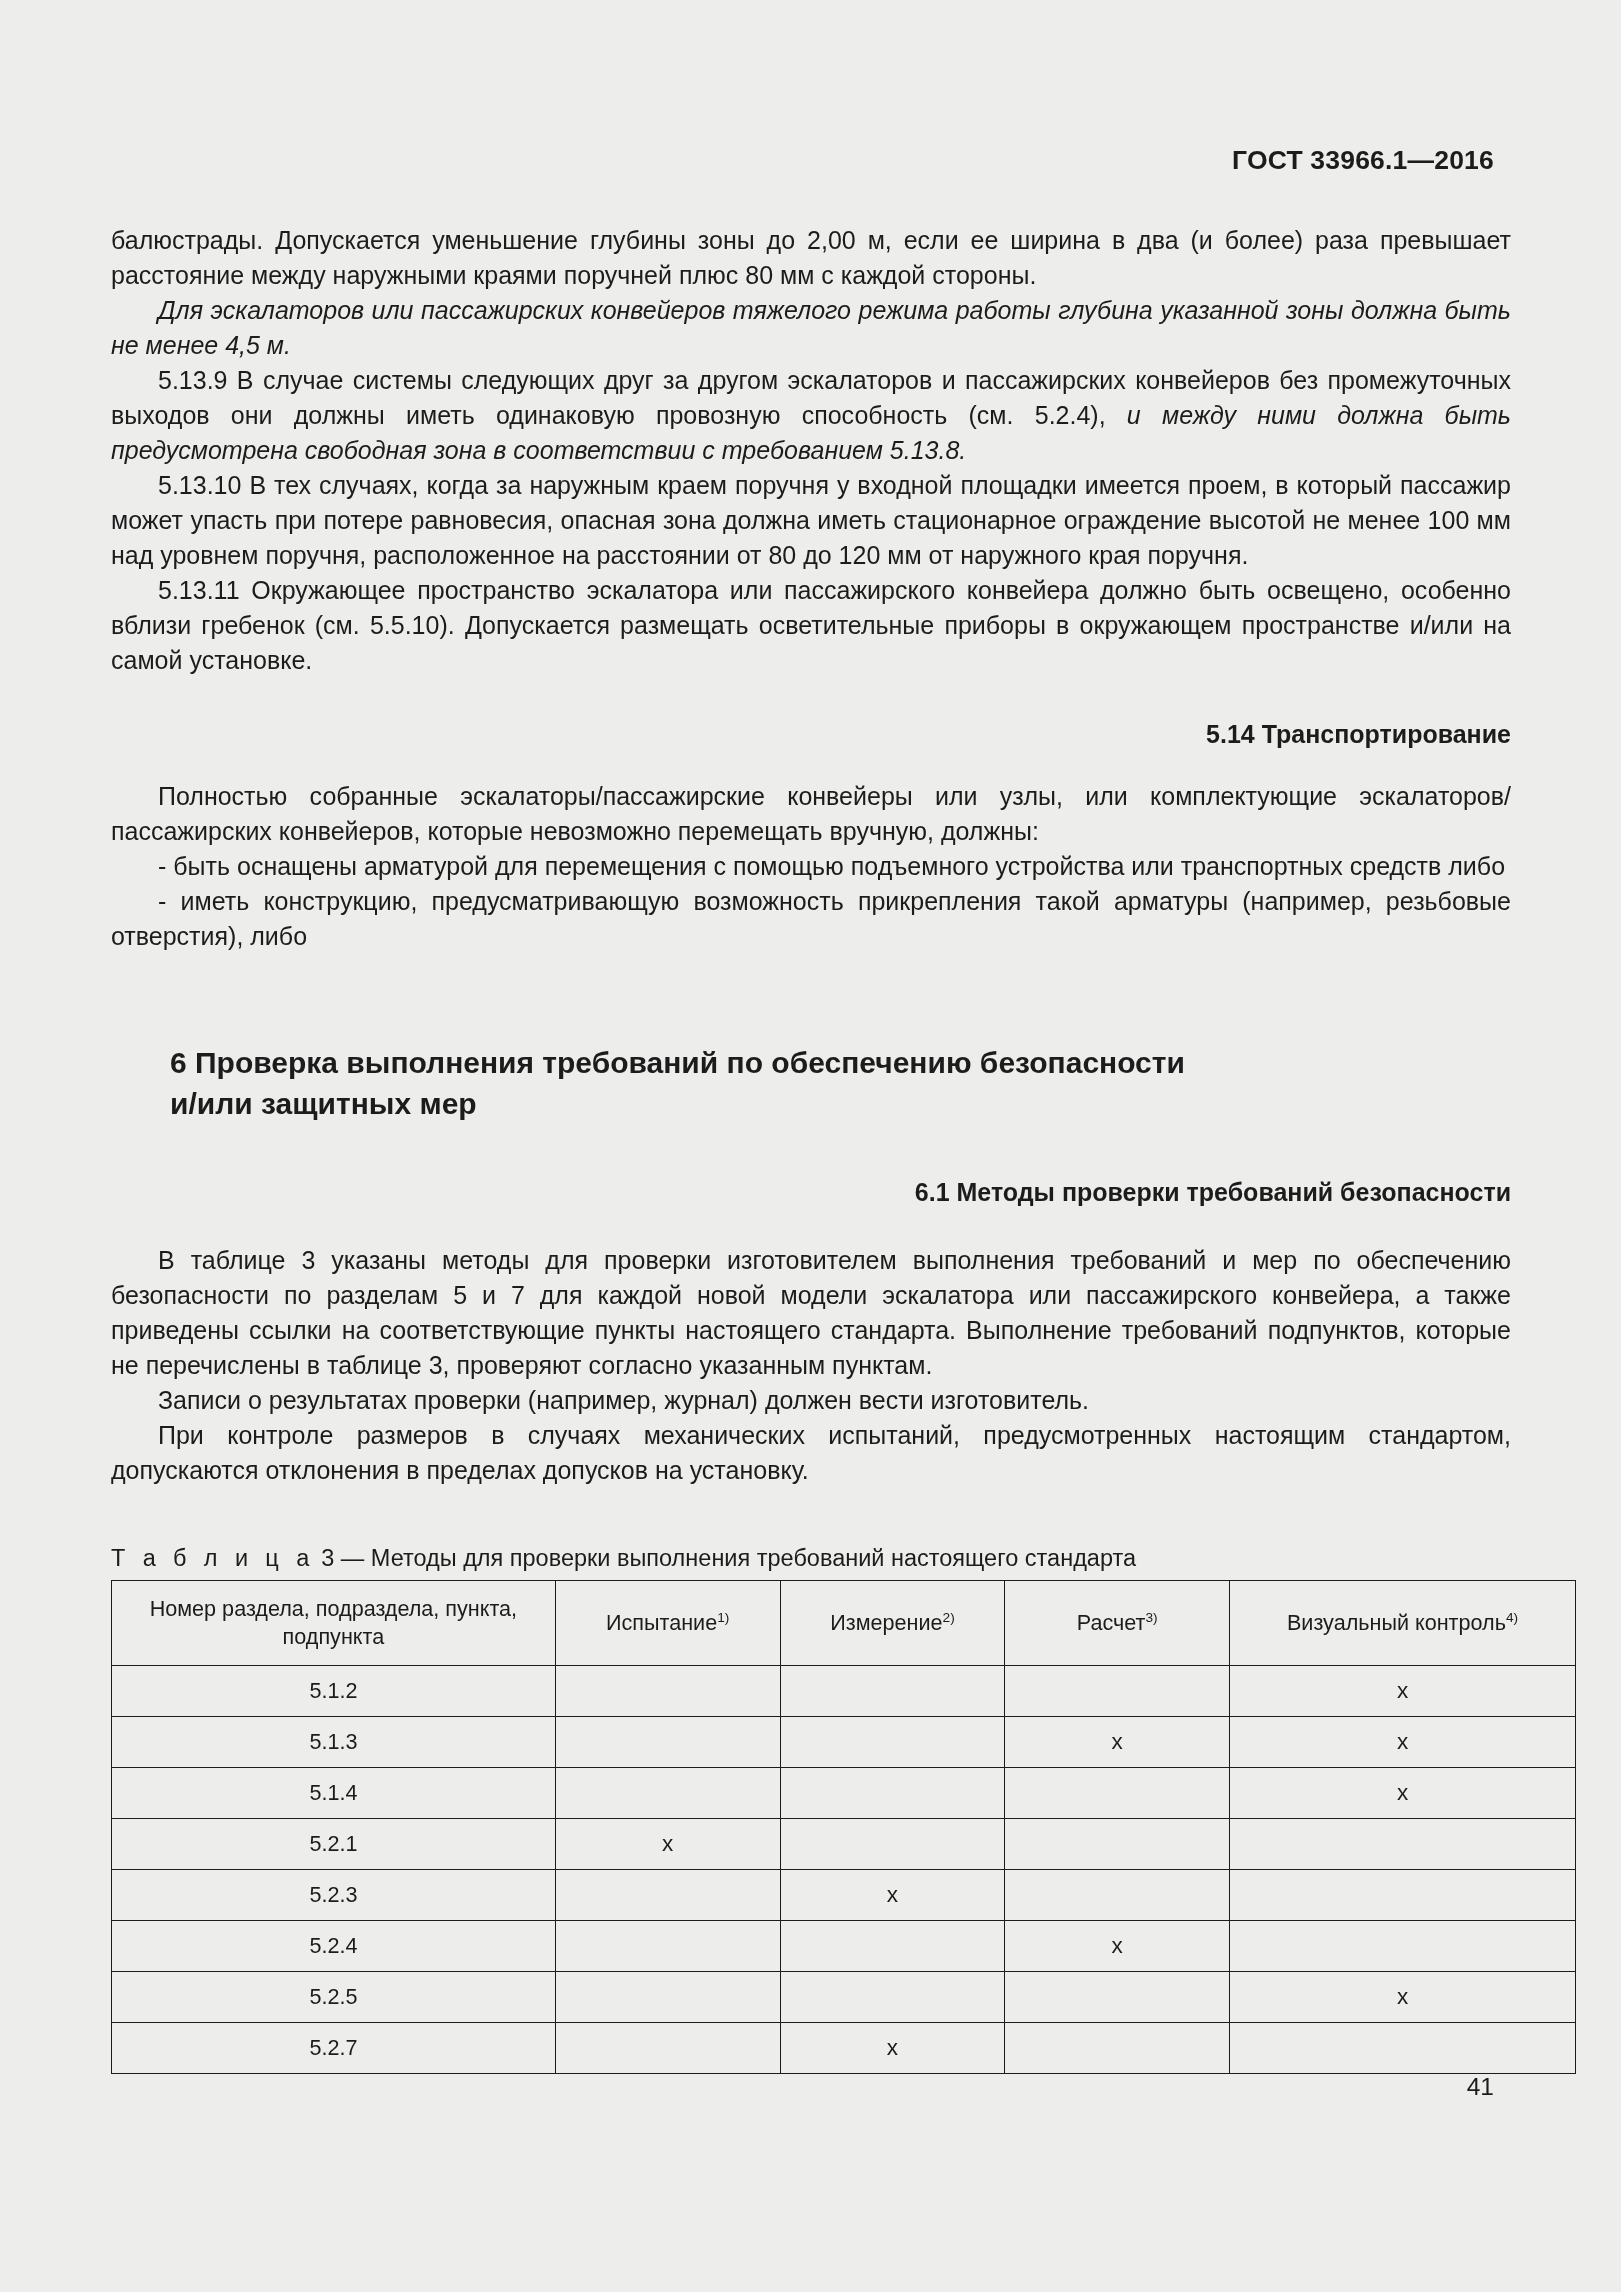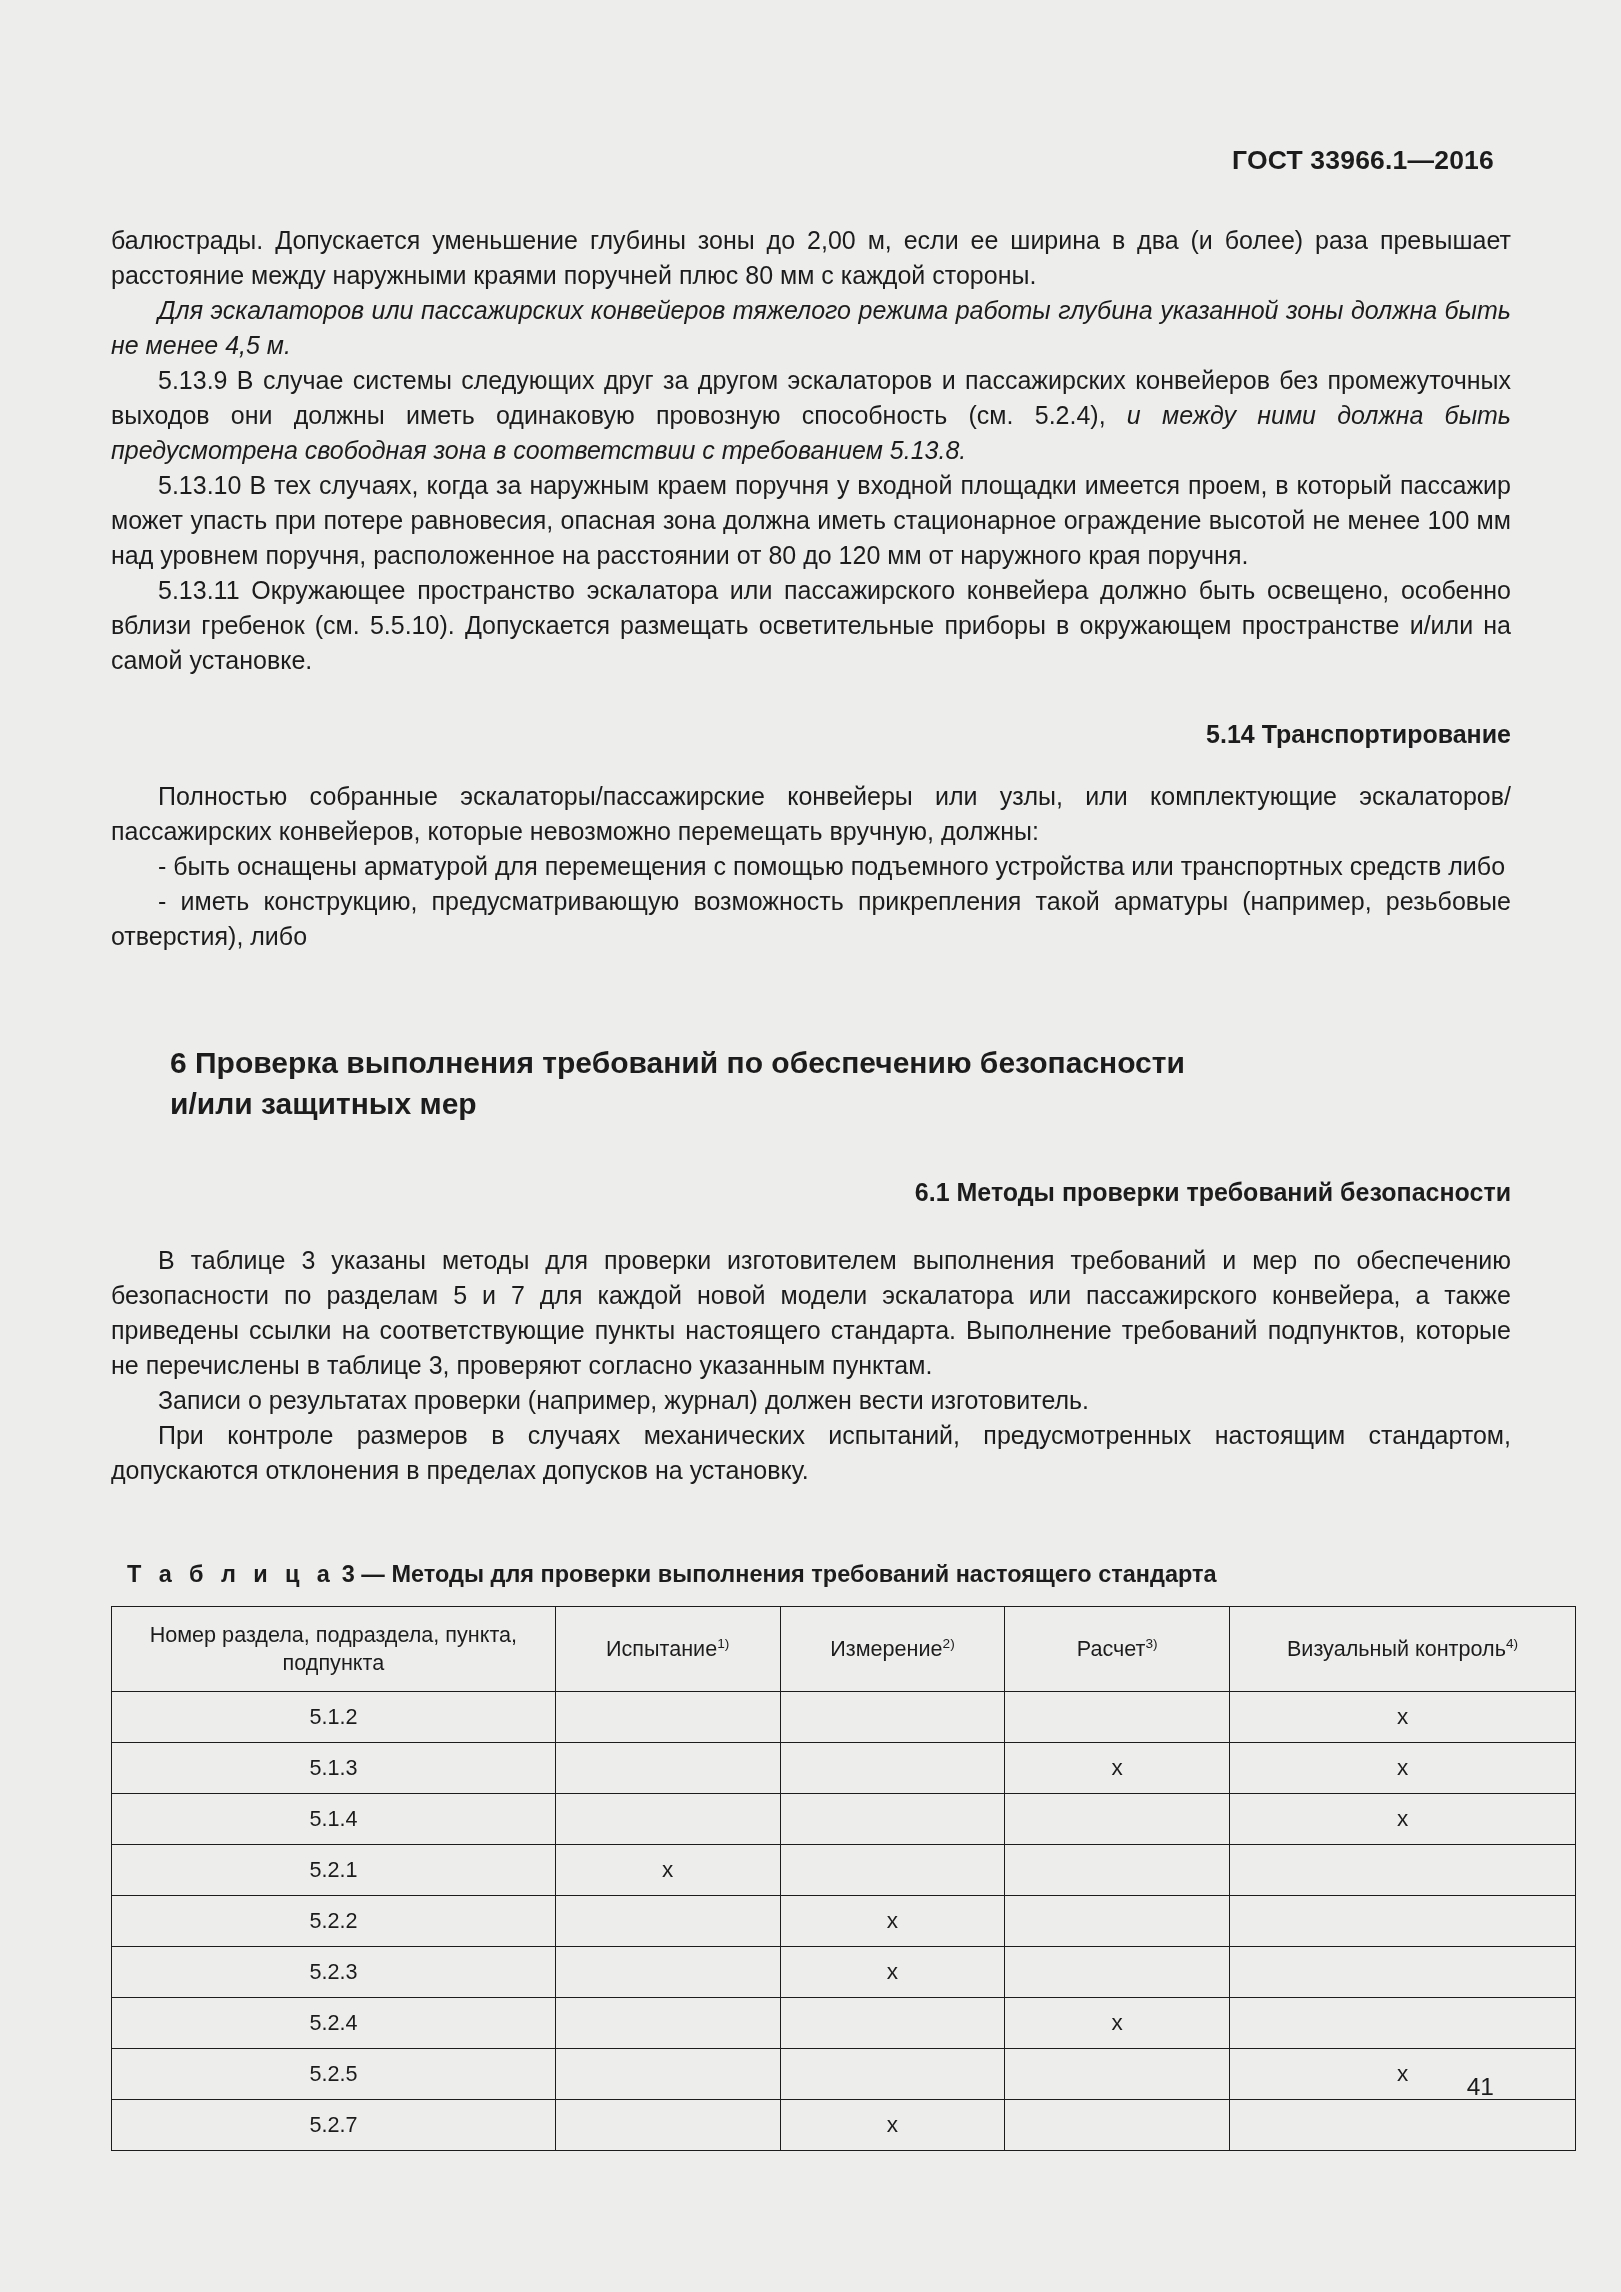"Т а б л и" .table-caption { font-weight: bold -> none; margin: 16px -> 0 }
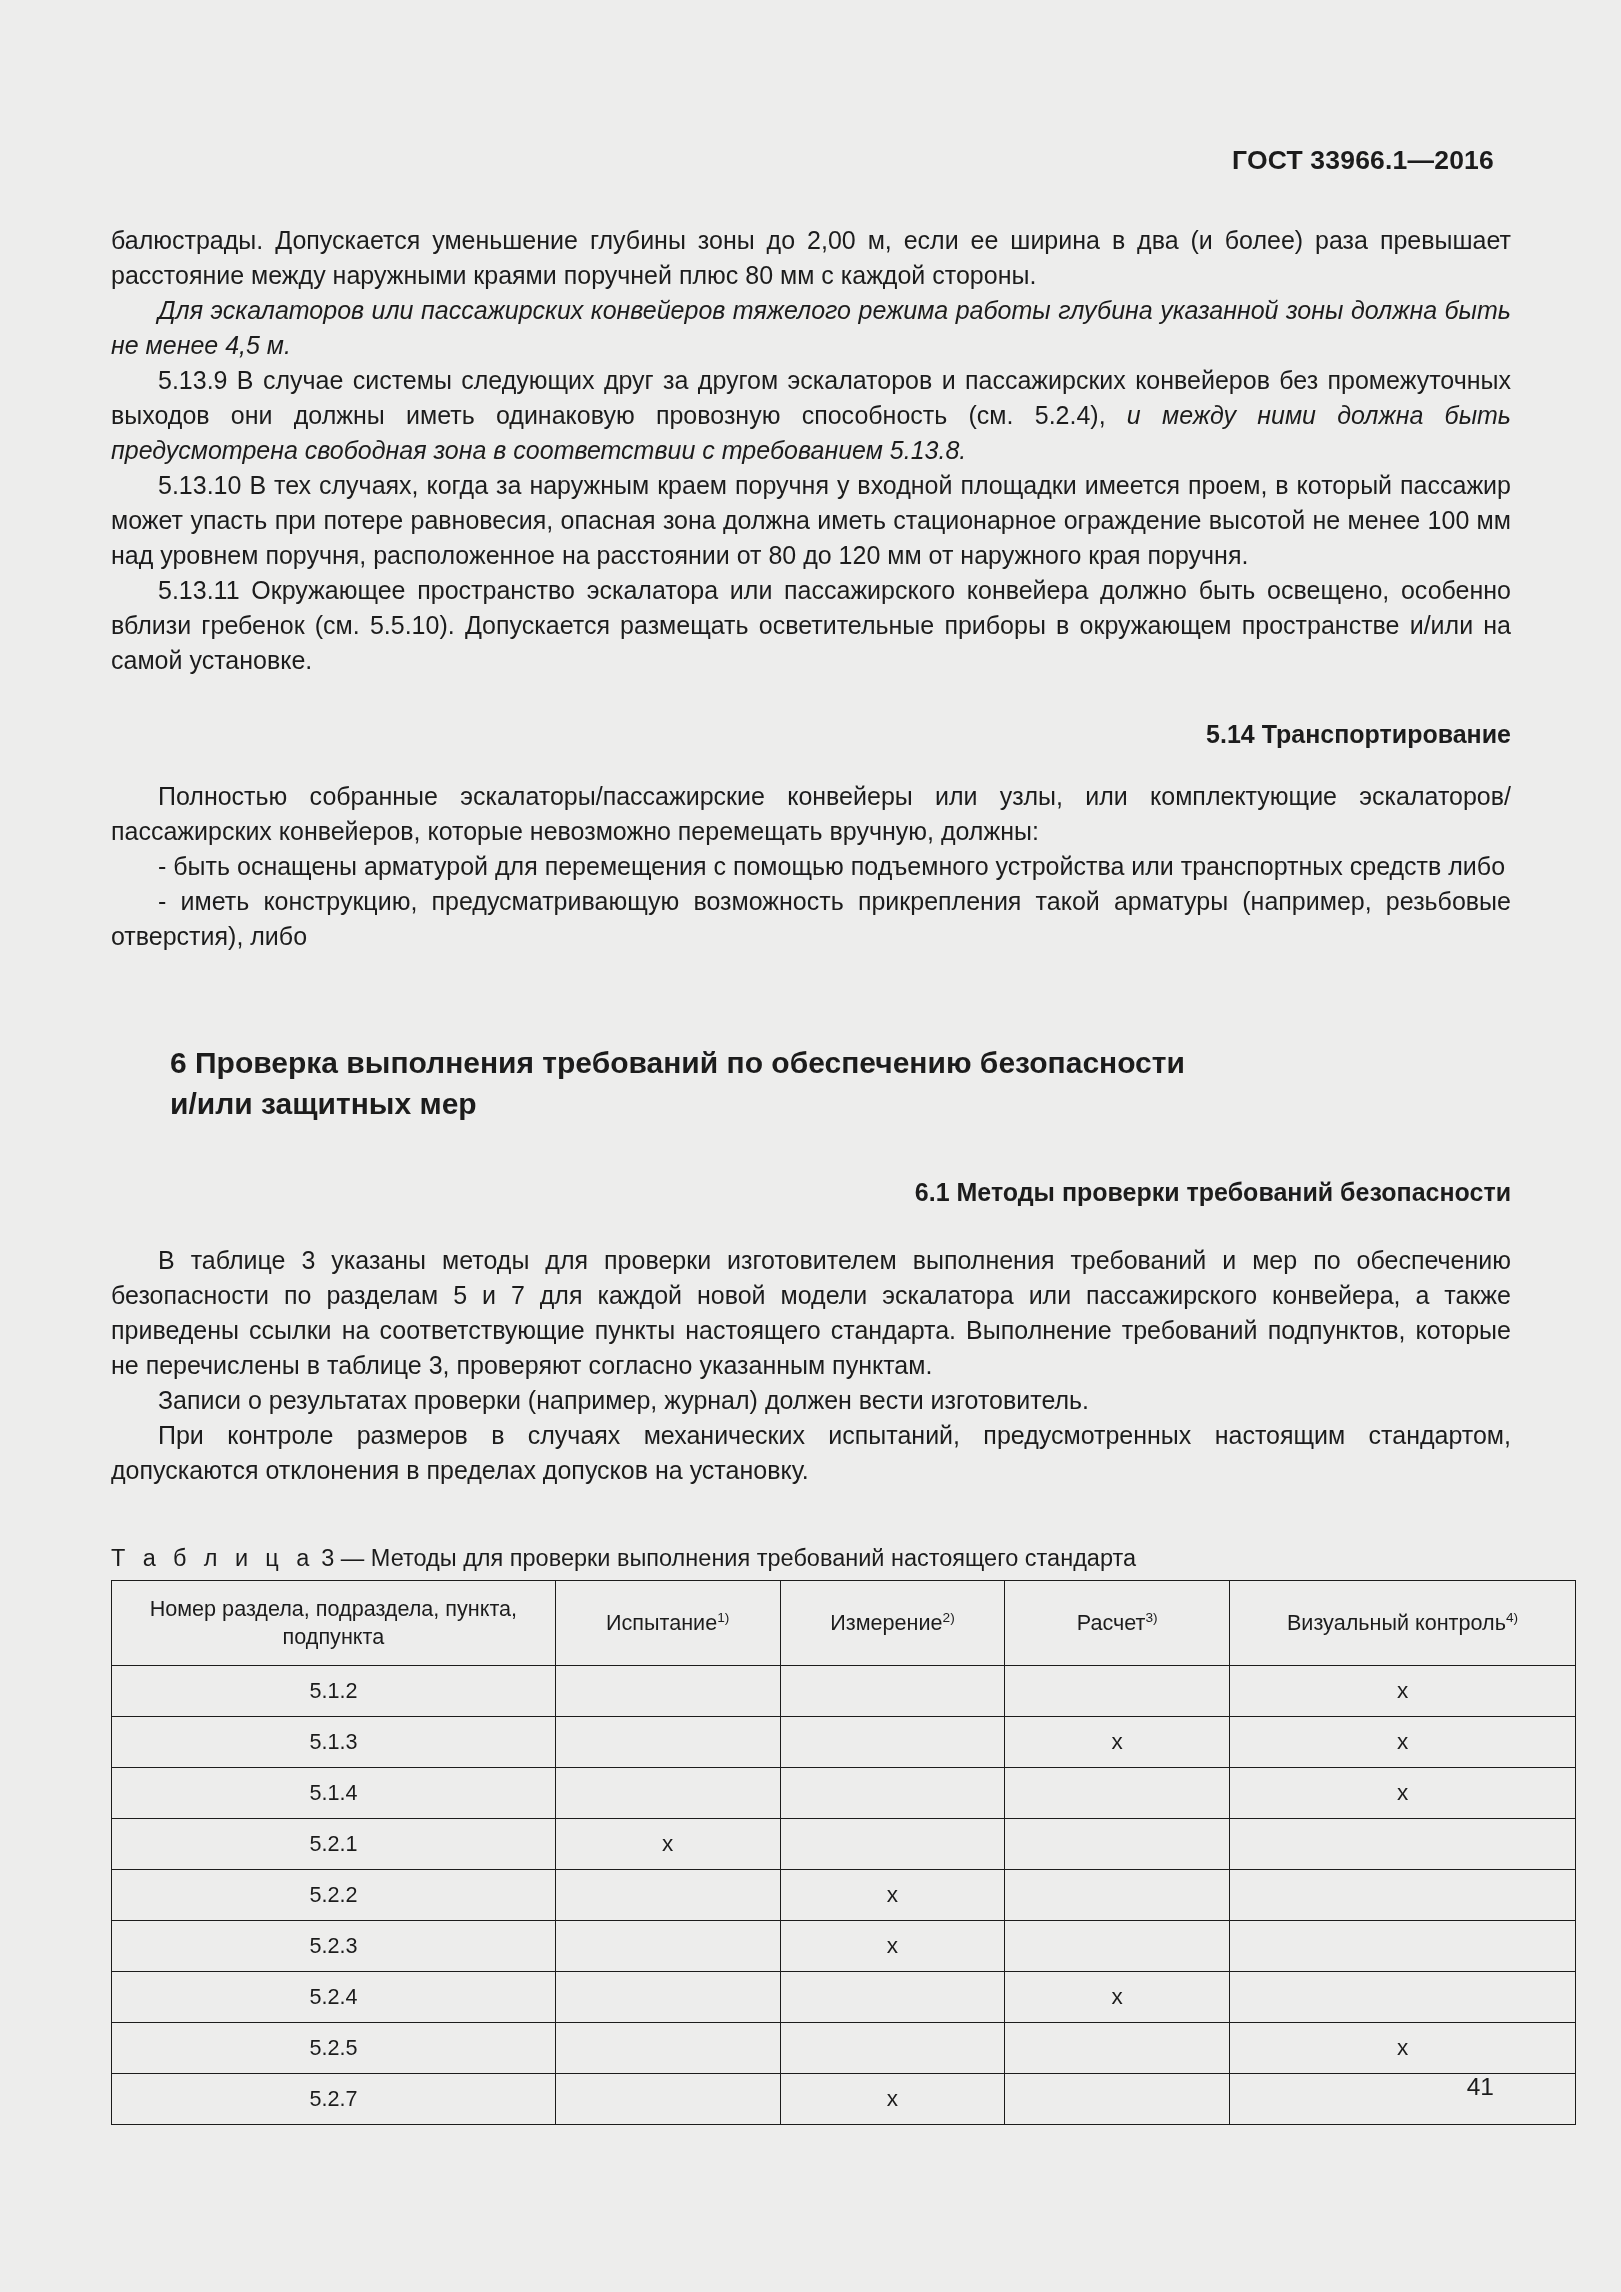"5.2.2" tr { html: <tr> <td><span>5.2.2</span></td> <td></td> <td><span>х</span></td> <td></td> <td></td> </tr> -> none }
